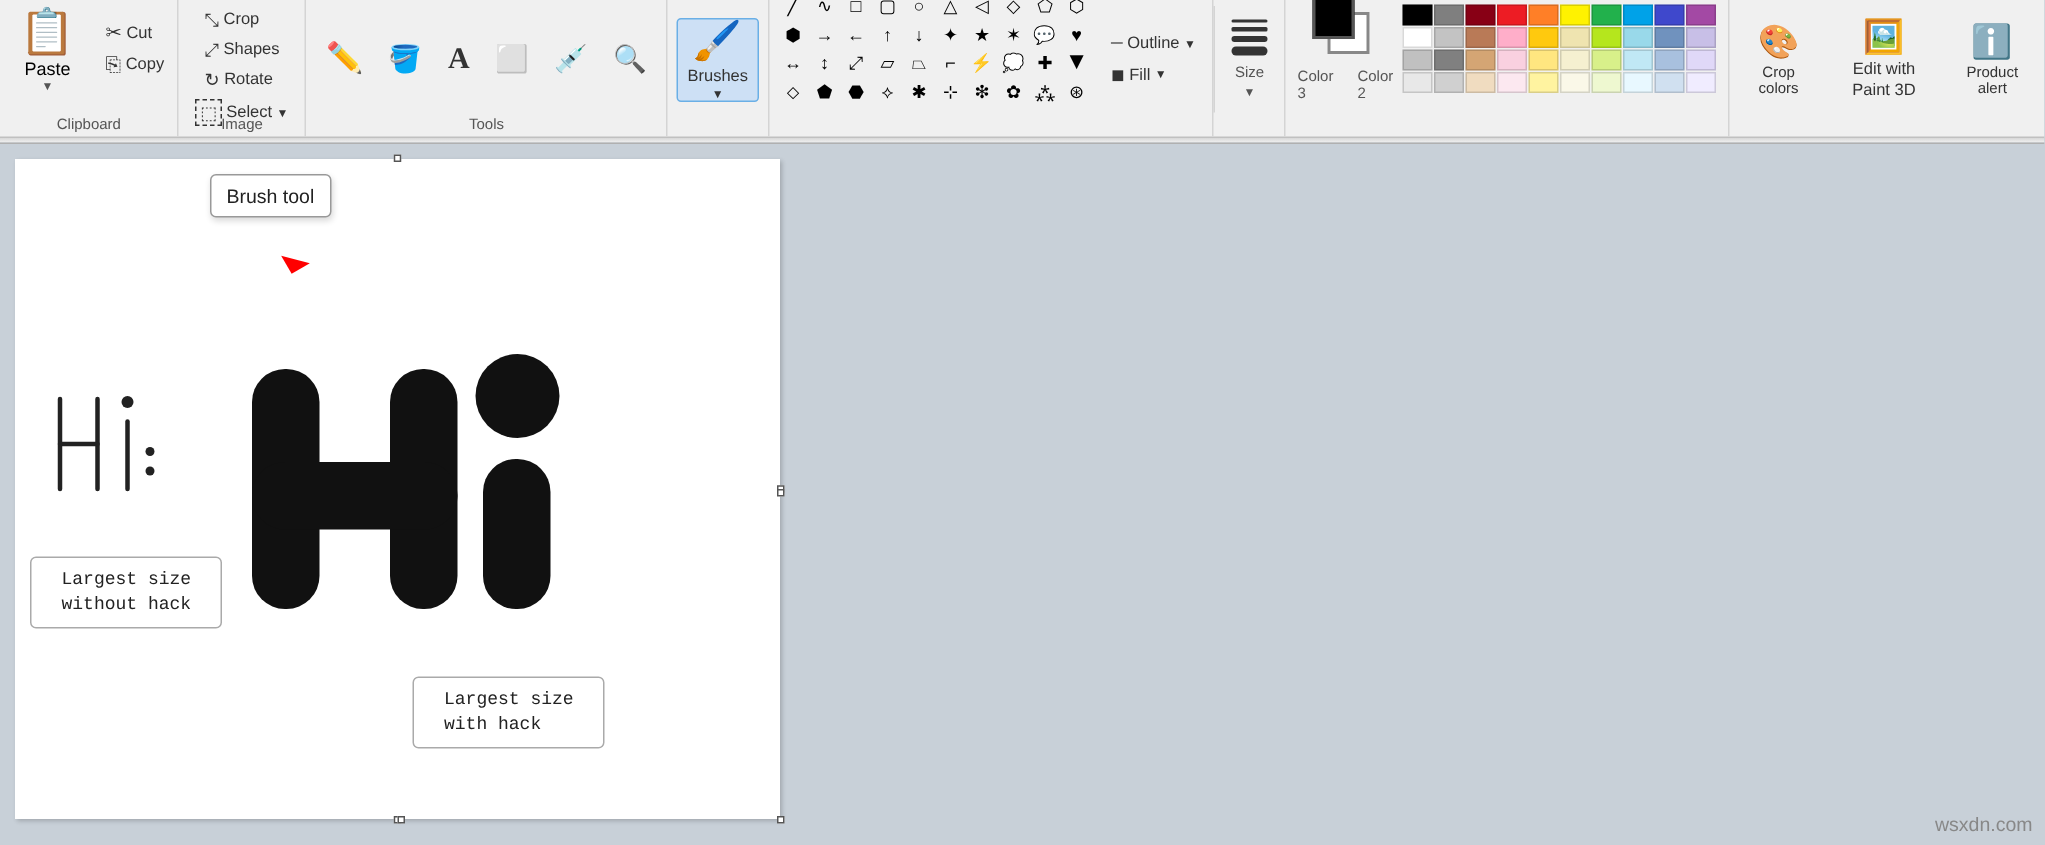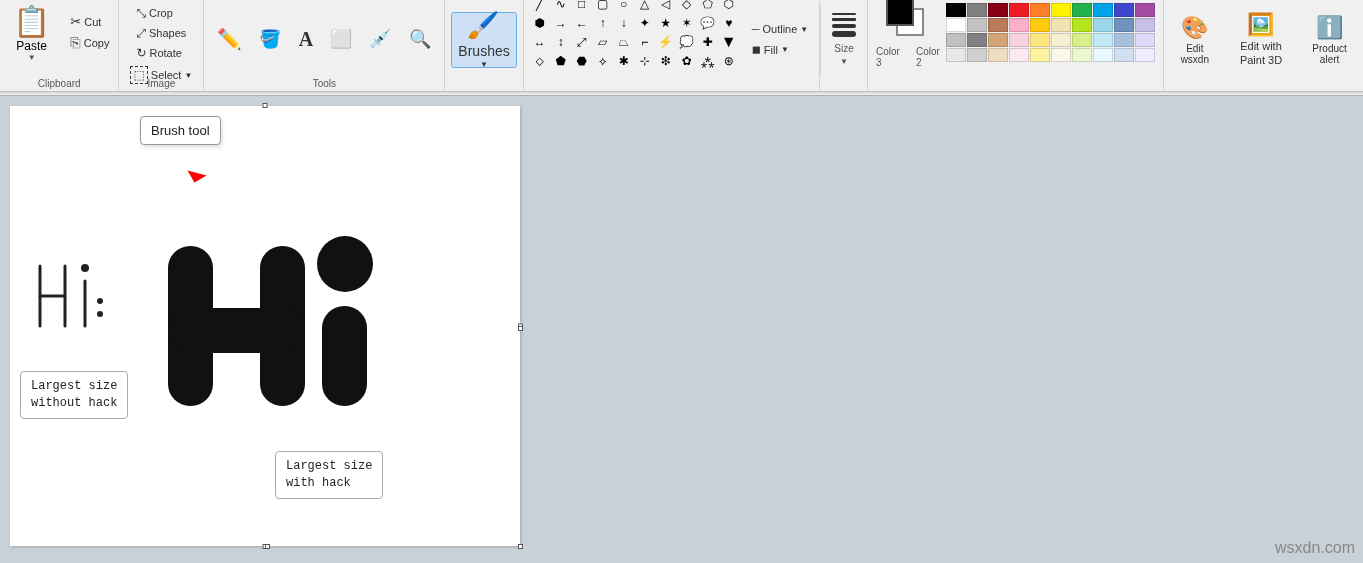"Brushes" .ribbon-btn .btn-label { font-size: 14px -> 11px }
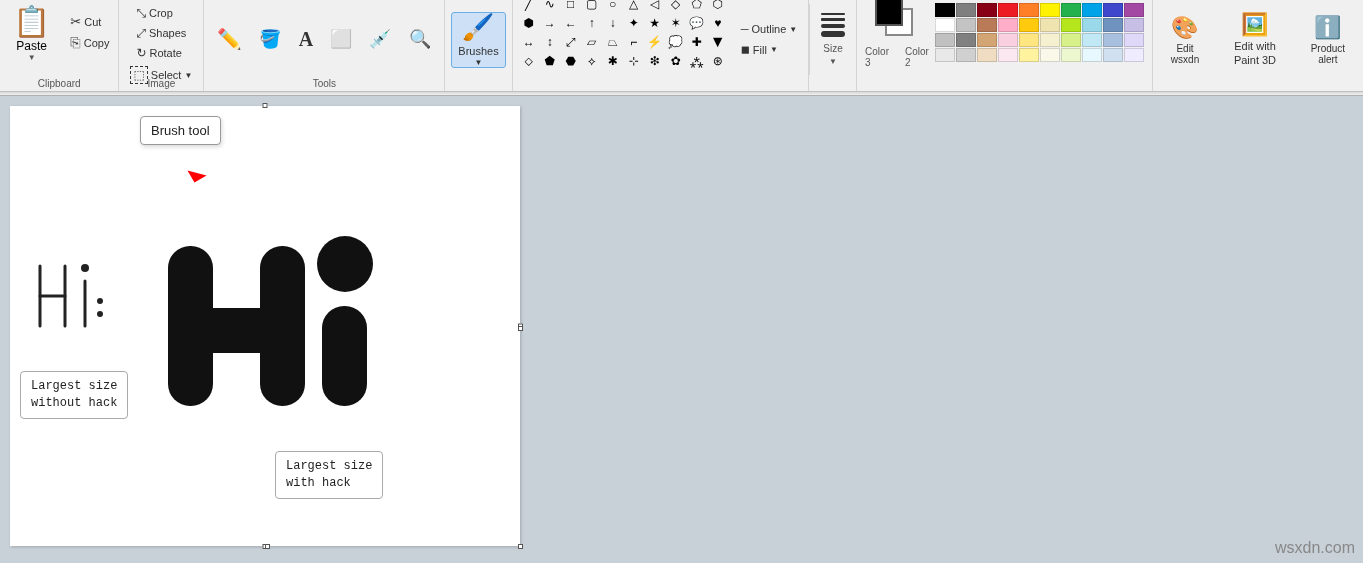"Edit wsxdn" span { text: Edit wsxdn -> Crop colors }
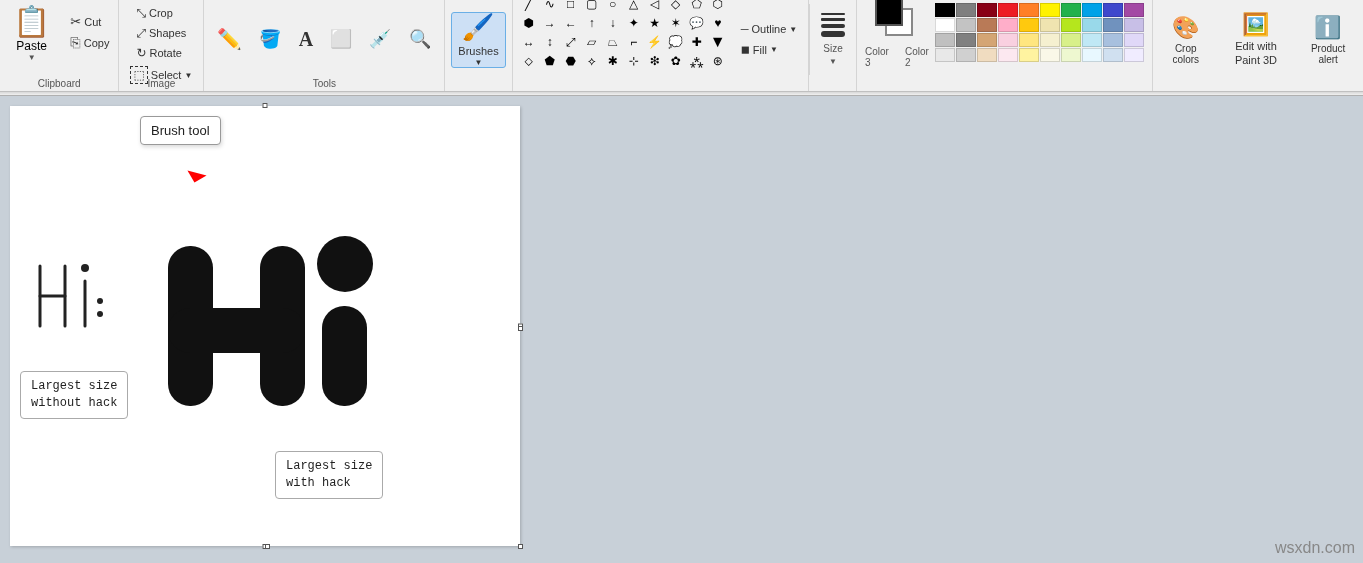"Largest size" .label-box { padding: 6px 10px -> 6px 20px }
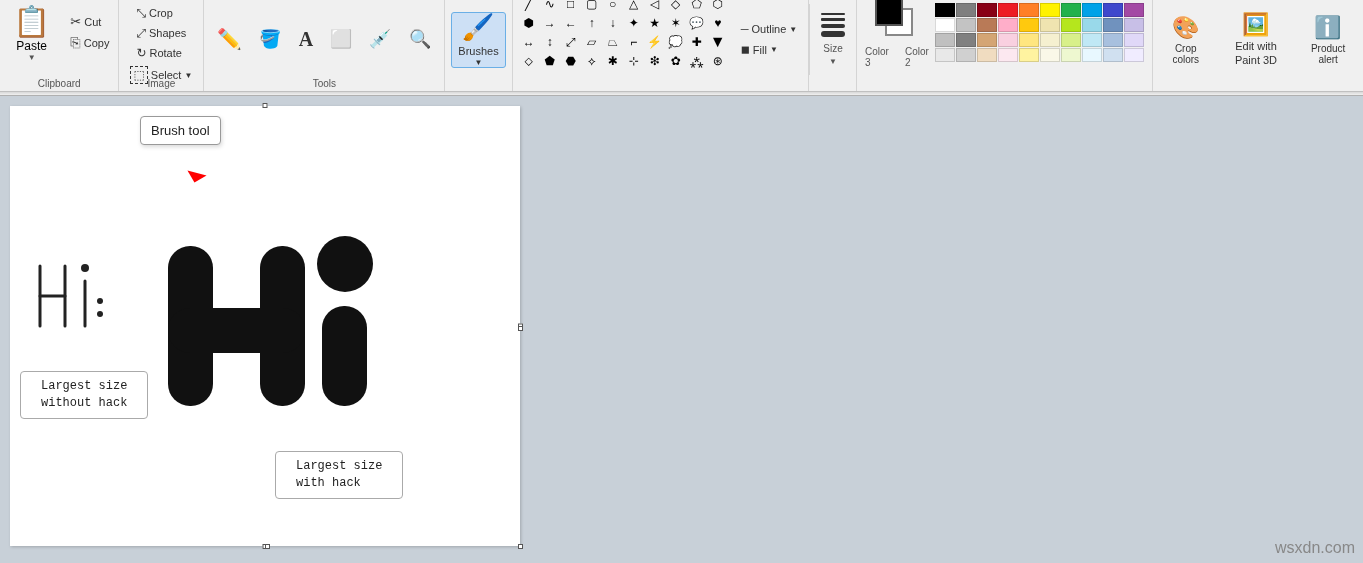"wsxdn.com" .wsxdn-watermark { font-size: 16px -> 13px }
